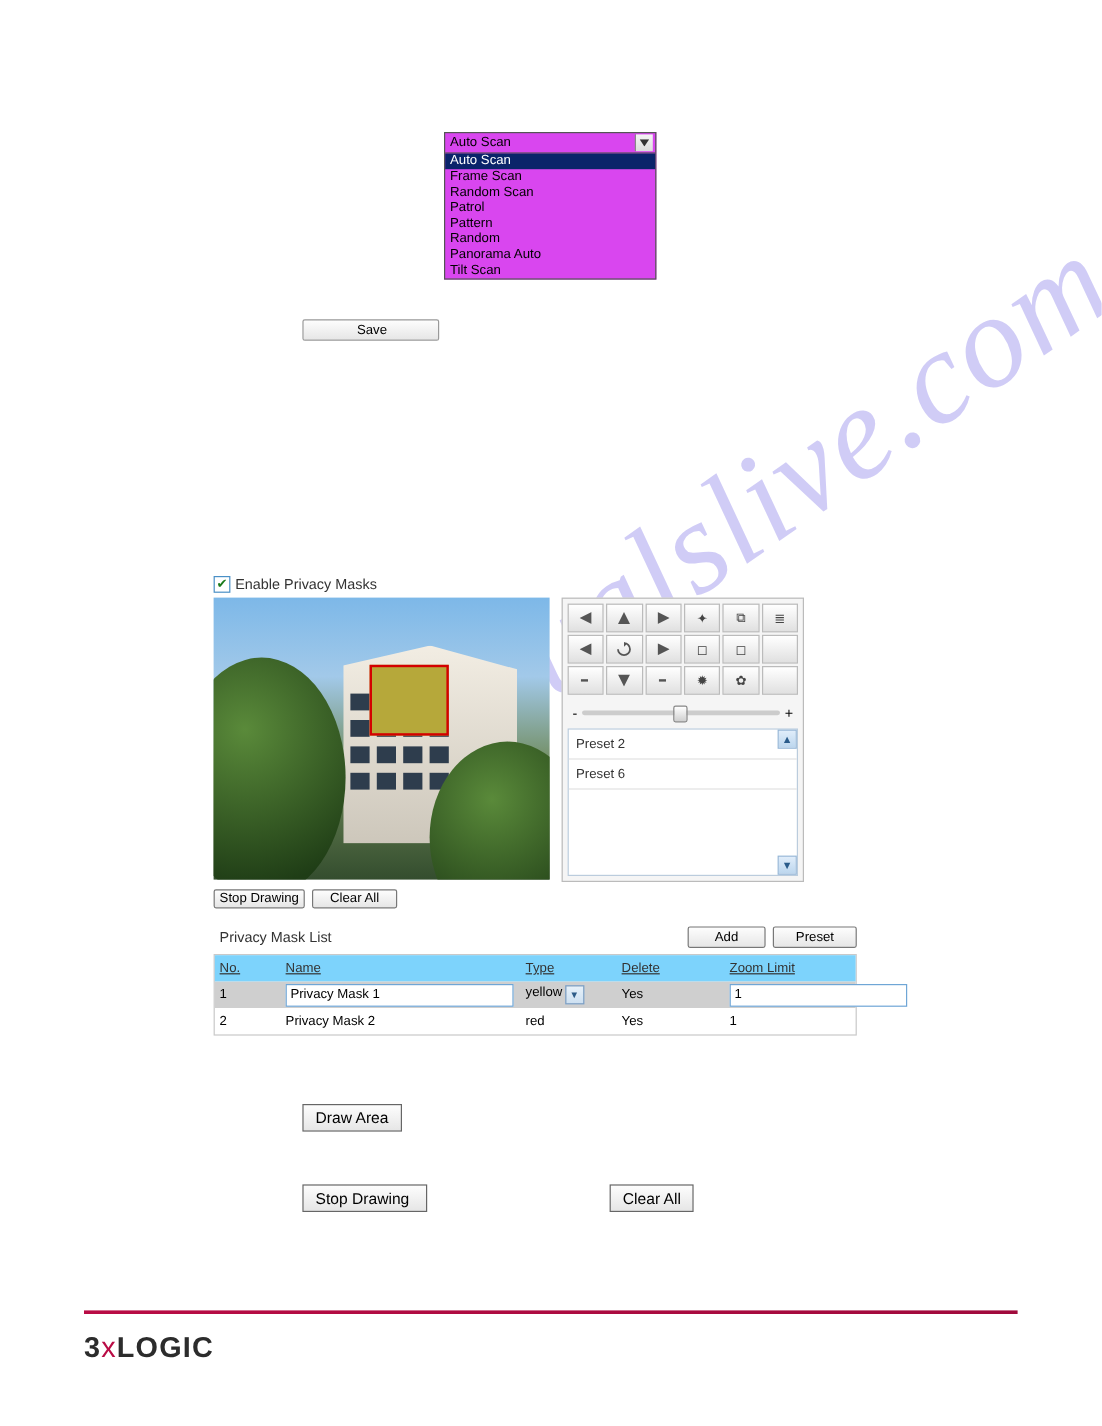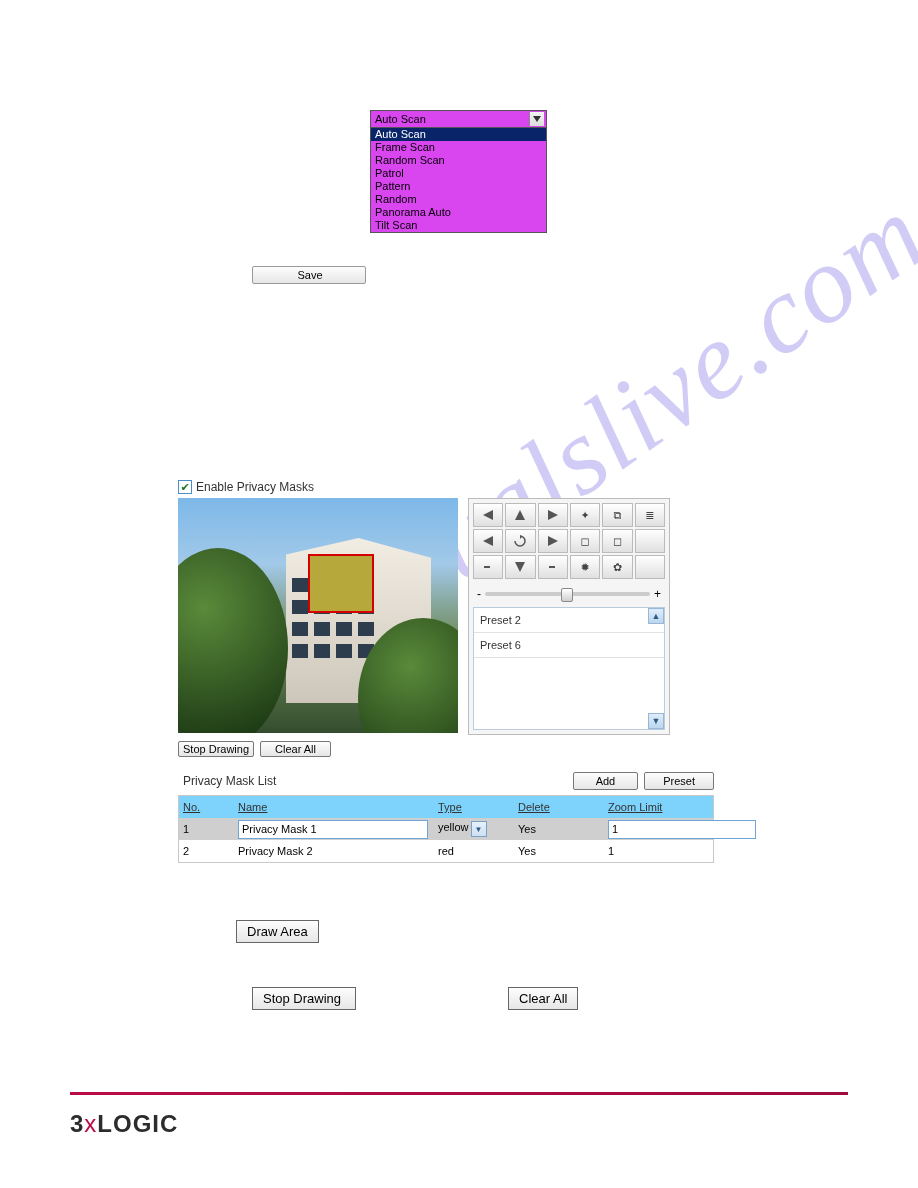"Draw Area" .draw-area-btn { left: 236px -> 252px }
